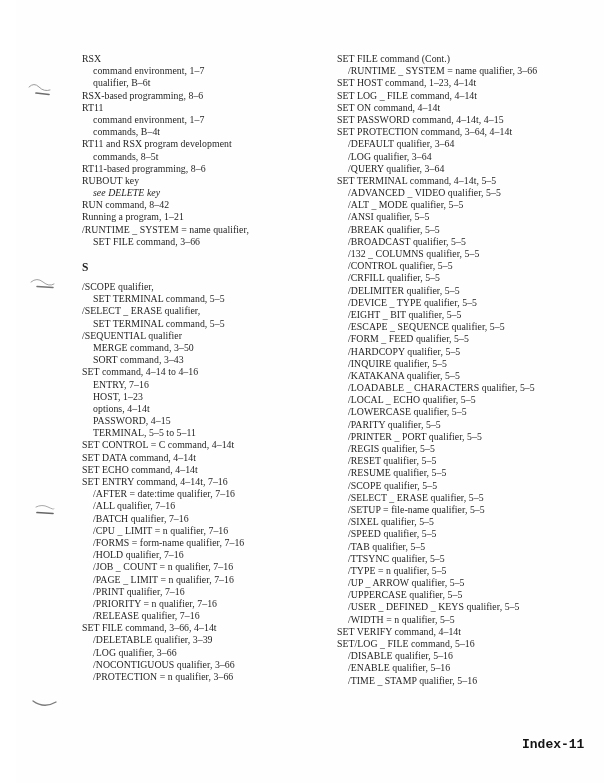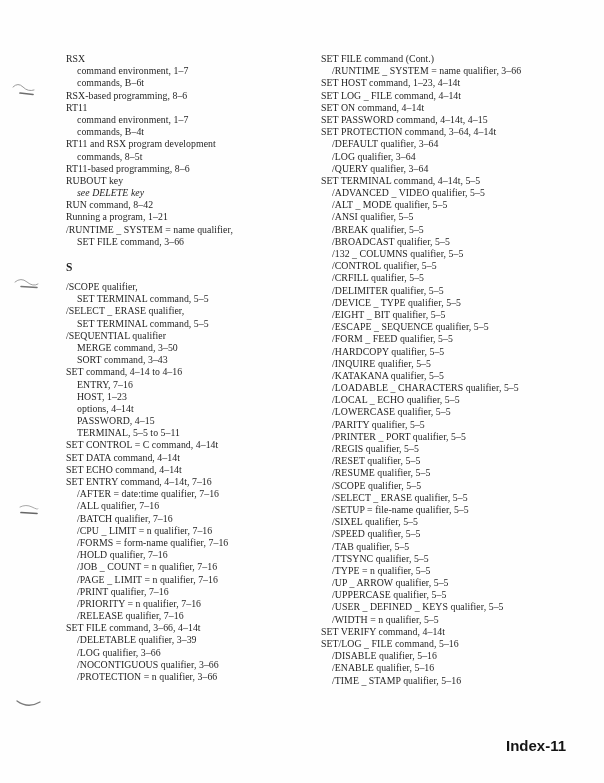"RSX" .page { margin-left: none -> 16px }
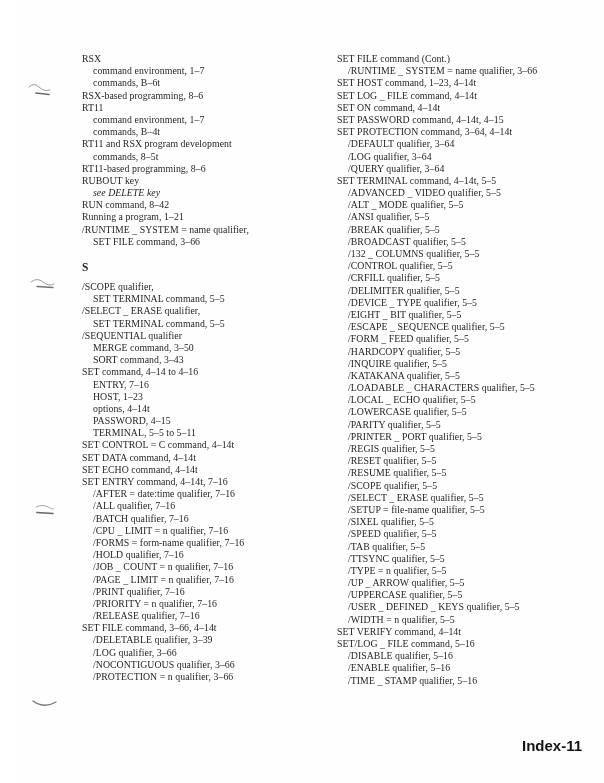"commands, B–6t" div.entry { text: commands -> qualifier }
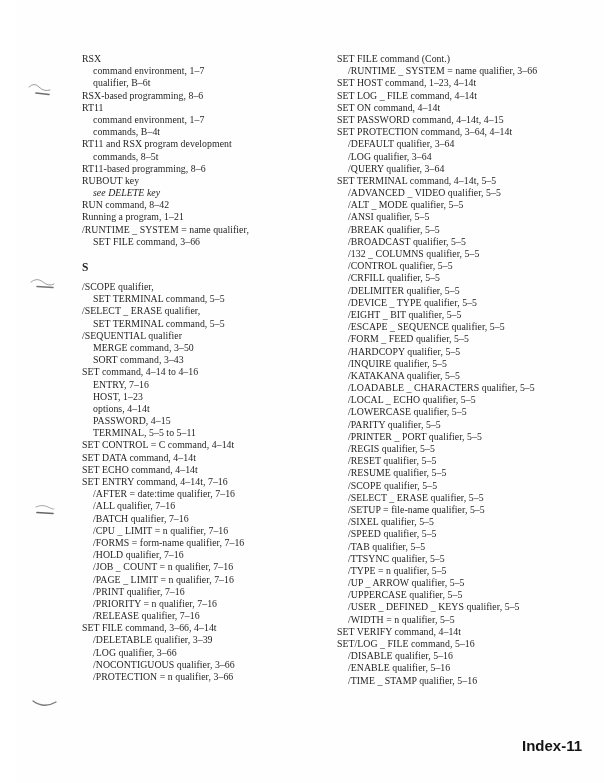"Index-11" .footer { font-family: Liberation Sans, sans-serif -> Liberation Mono, monospace; font-size: 15px -> 13px }
